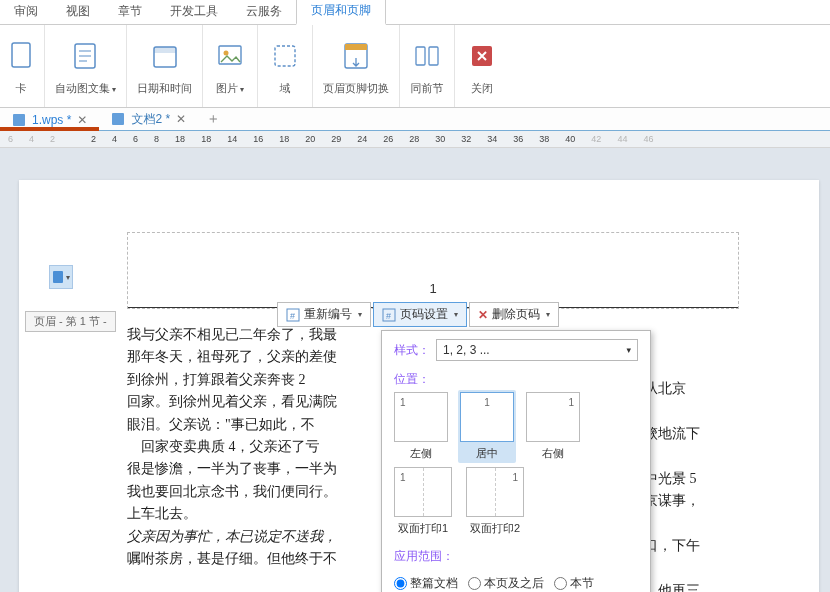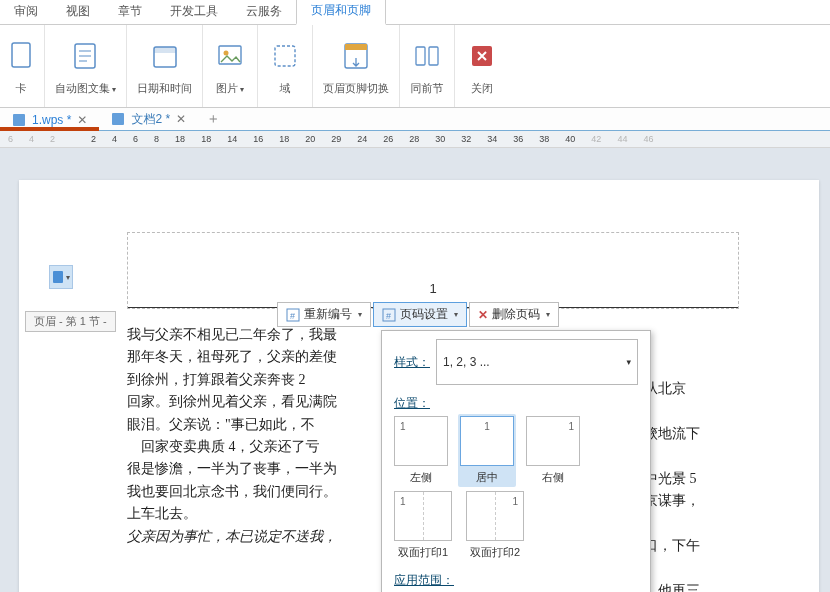"样式：" .popup-label { color: #0c4a6e -> #8b5cf6; text-decoration: underline -> none }
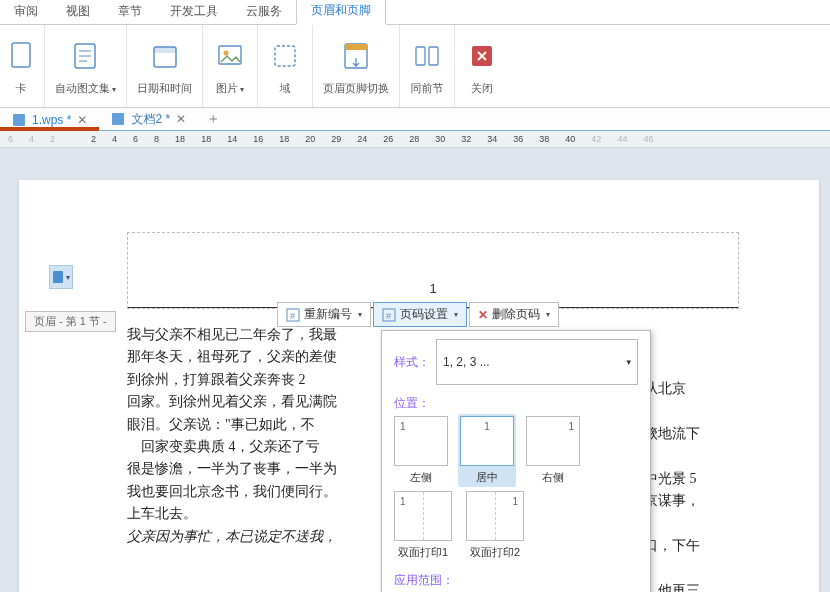"1, 2, 3 ..." .style-select { padding: 12px 6px -> 0 6px }
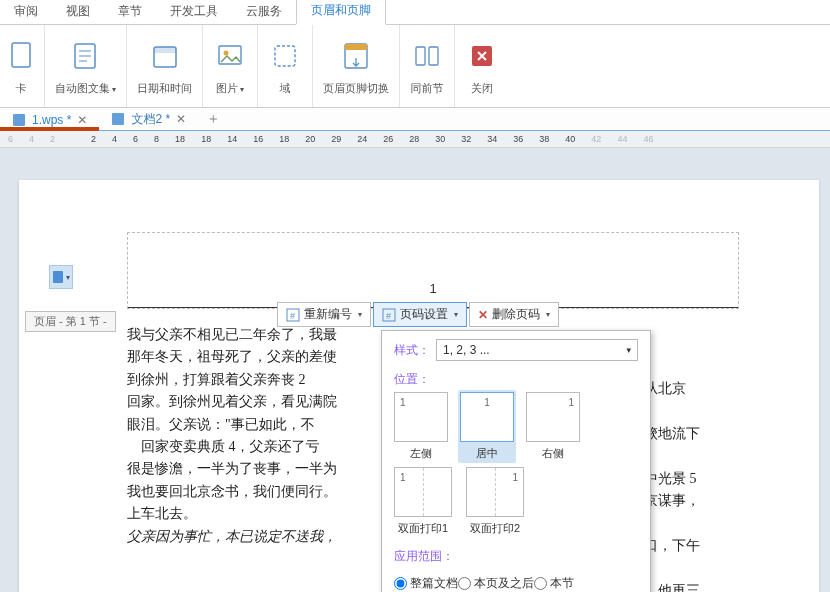"嘱咐茶房，甚是仔细。但他终于不" div { html: none -> <div>嘱咐茶房，甚是仔细。但他终于不</div> }
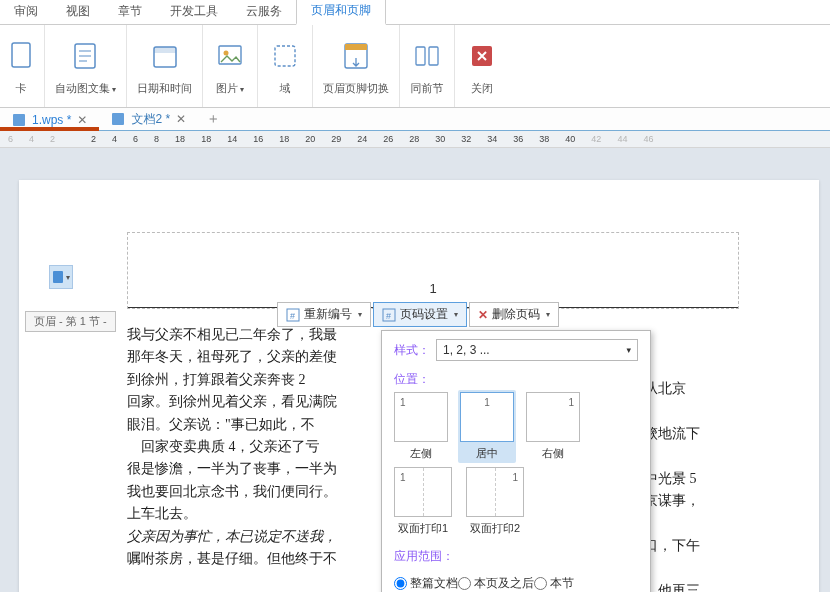"整篇文档" .radio-row { gap: 0 -> 10px }
